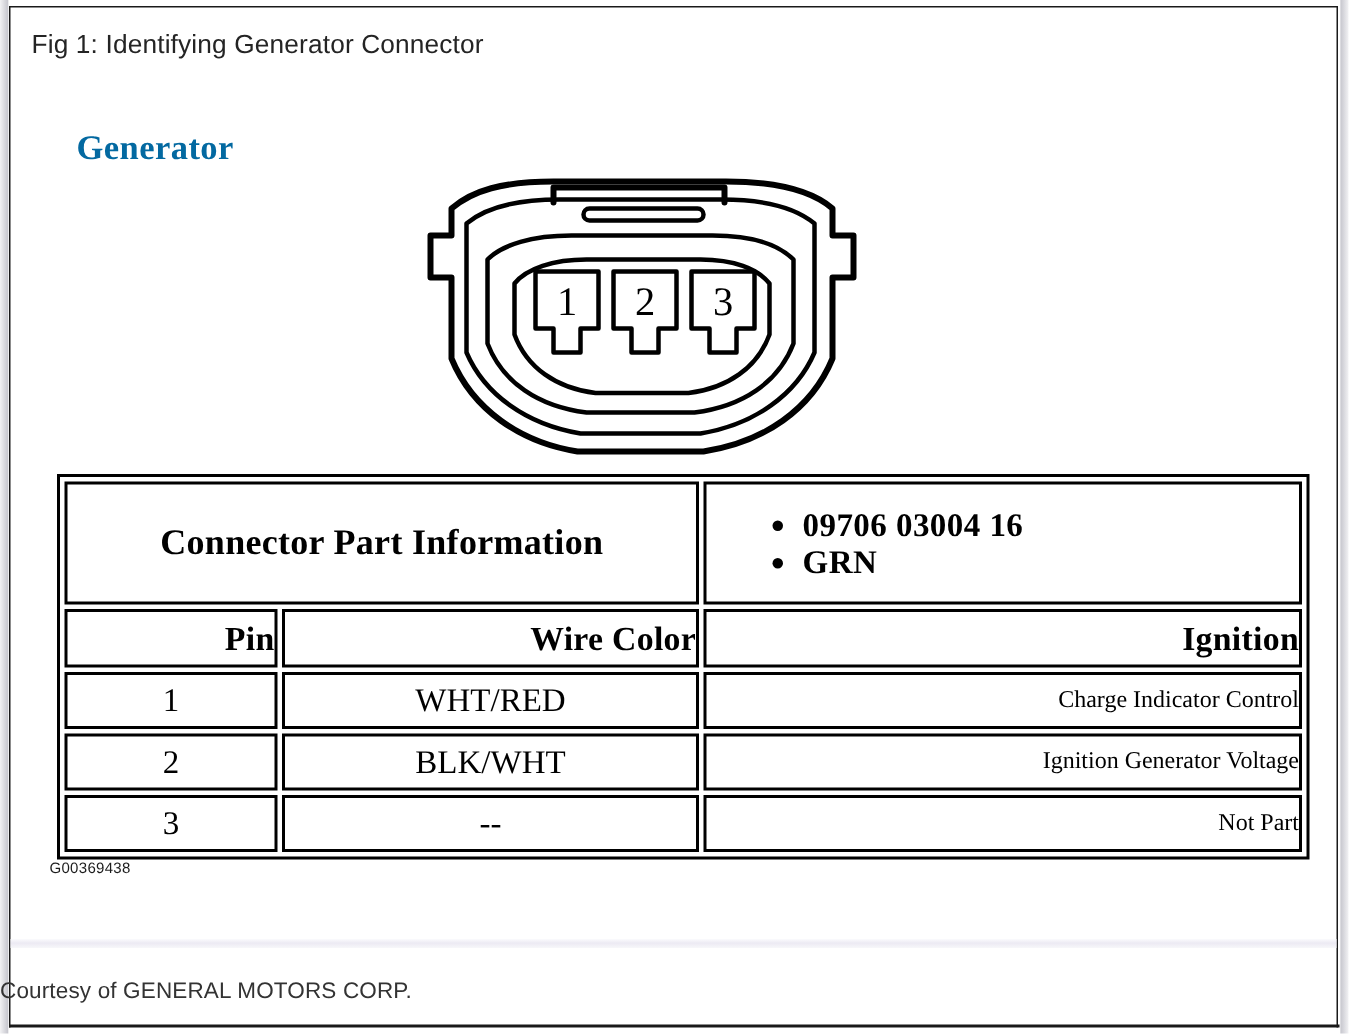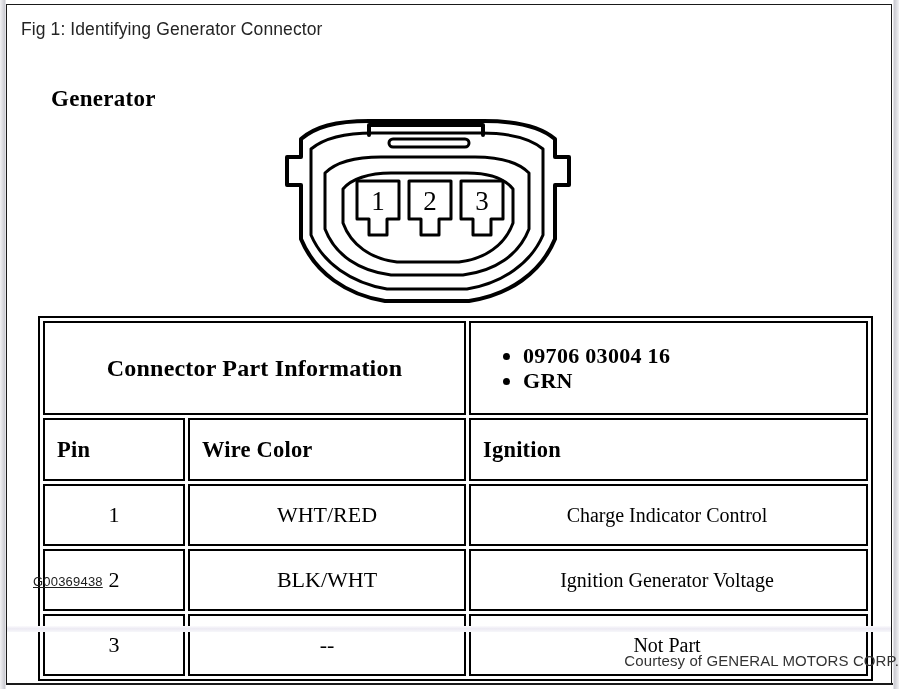"Generator" .section-heading { color: #000000 -> #0369a1 }
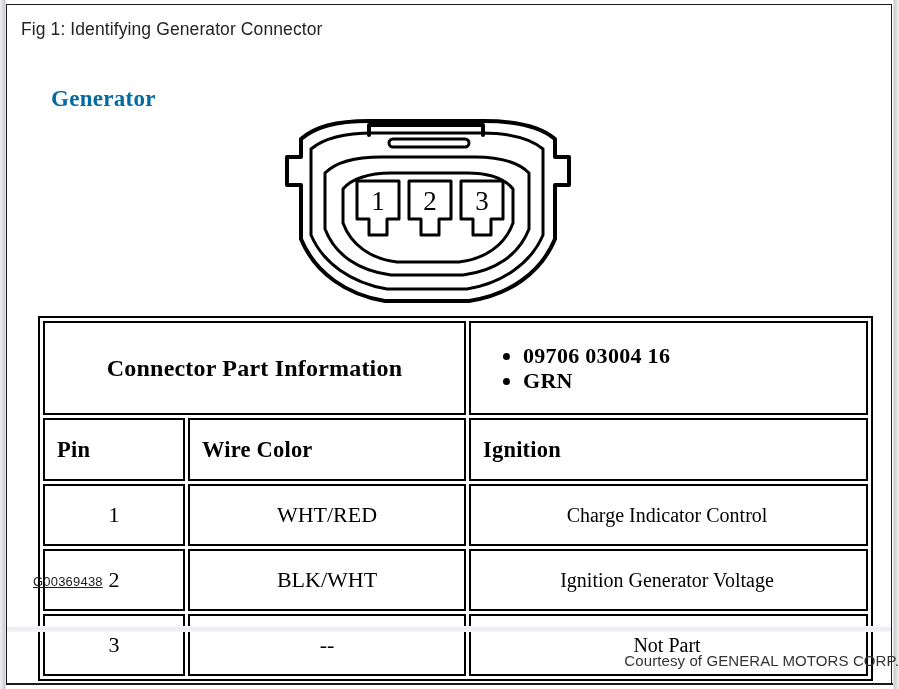"Connector Part Information" .pin-table td { padding: 12px -> 0 }
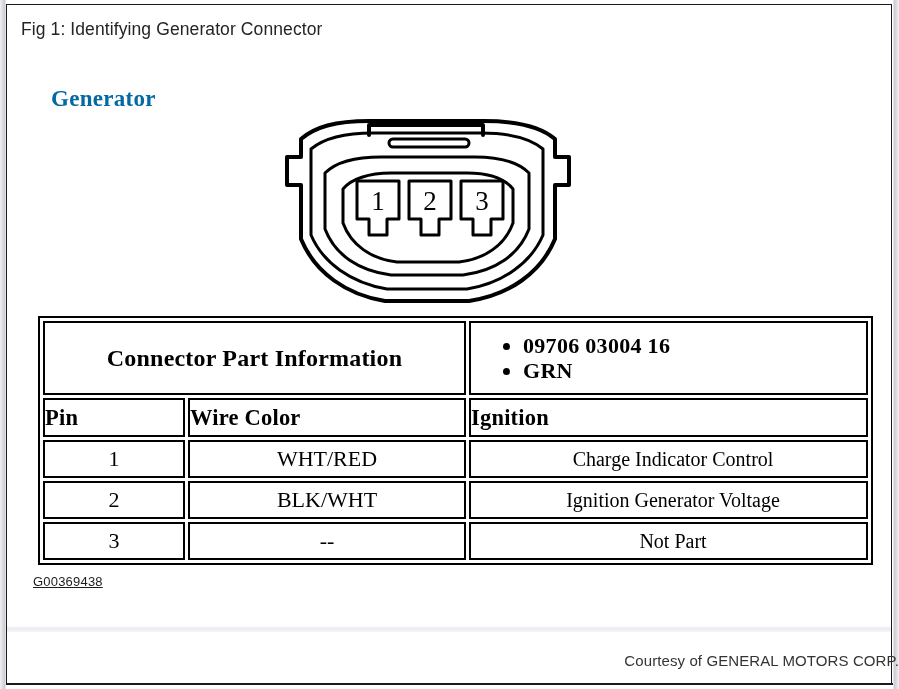"09706 03004 16" .part-list { margin: 0 -> 12px }
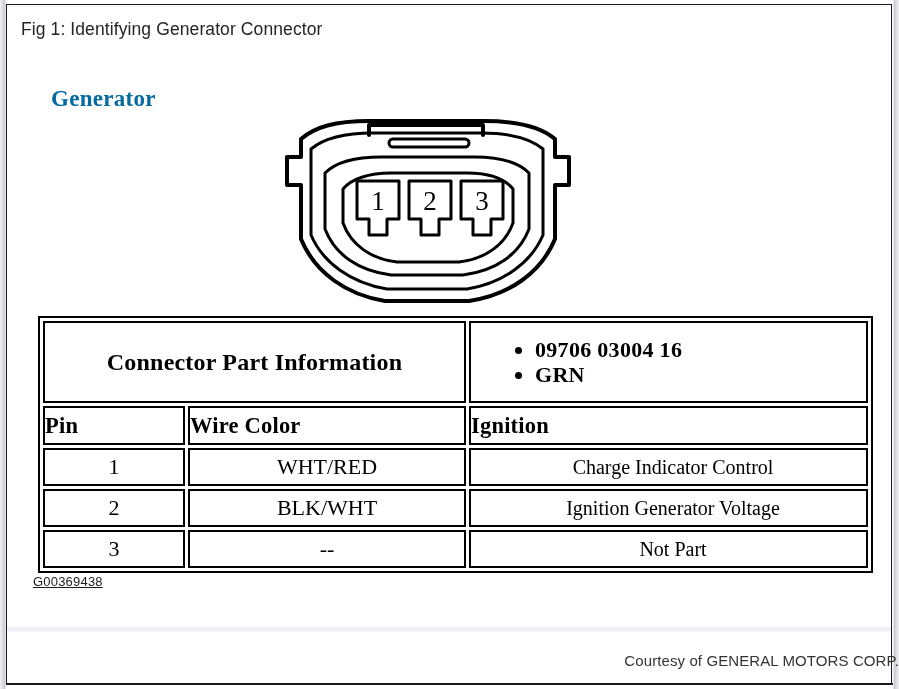"Pin" .hdr-cell { text-align: left -> right }
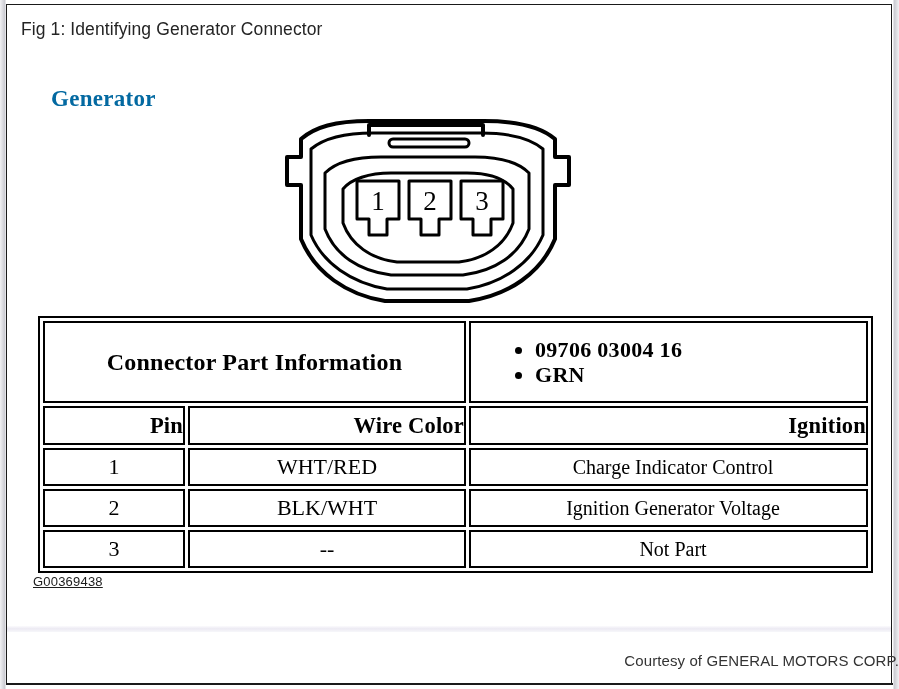"Charge Indicator Control" .body-cell-left { font-size: 20px -> 16px; text-align: center -> right }
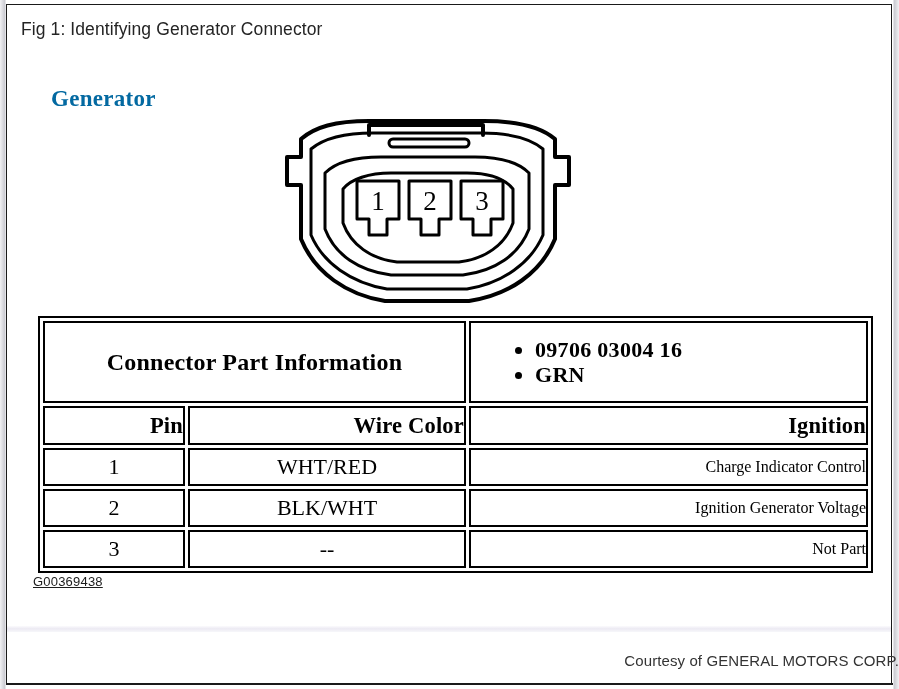"G00369438" .art-id { font-size: 13px -> 10px; text-decoration: underline -> none }
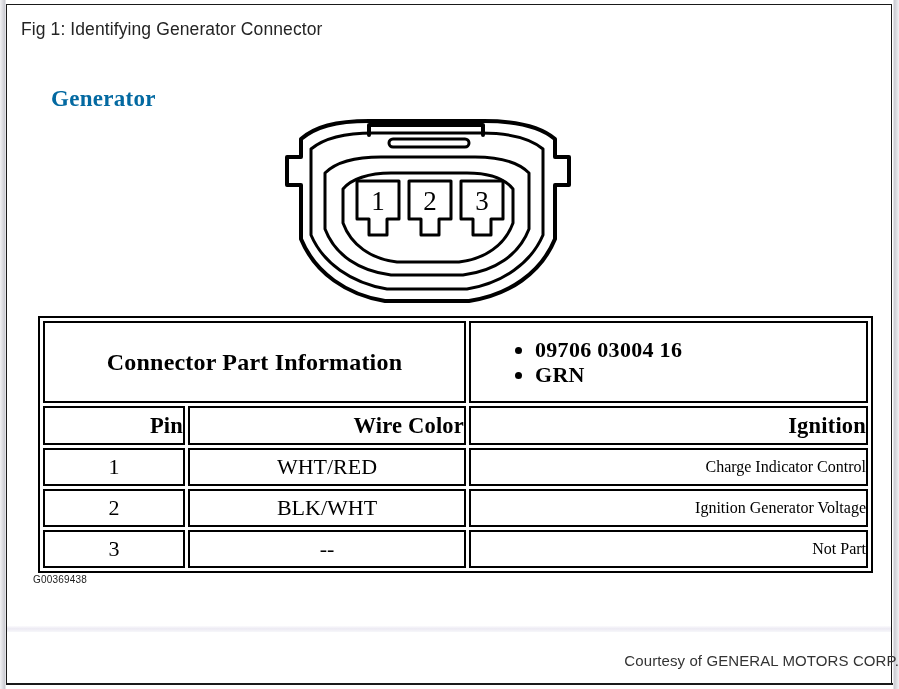"Courtesy of GENERAL MOTORS CORP." .footer-note { text-align: right -> left }
